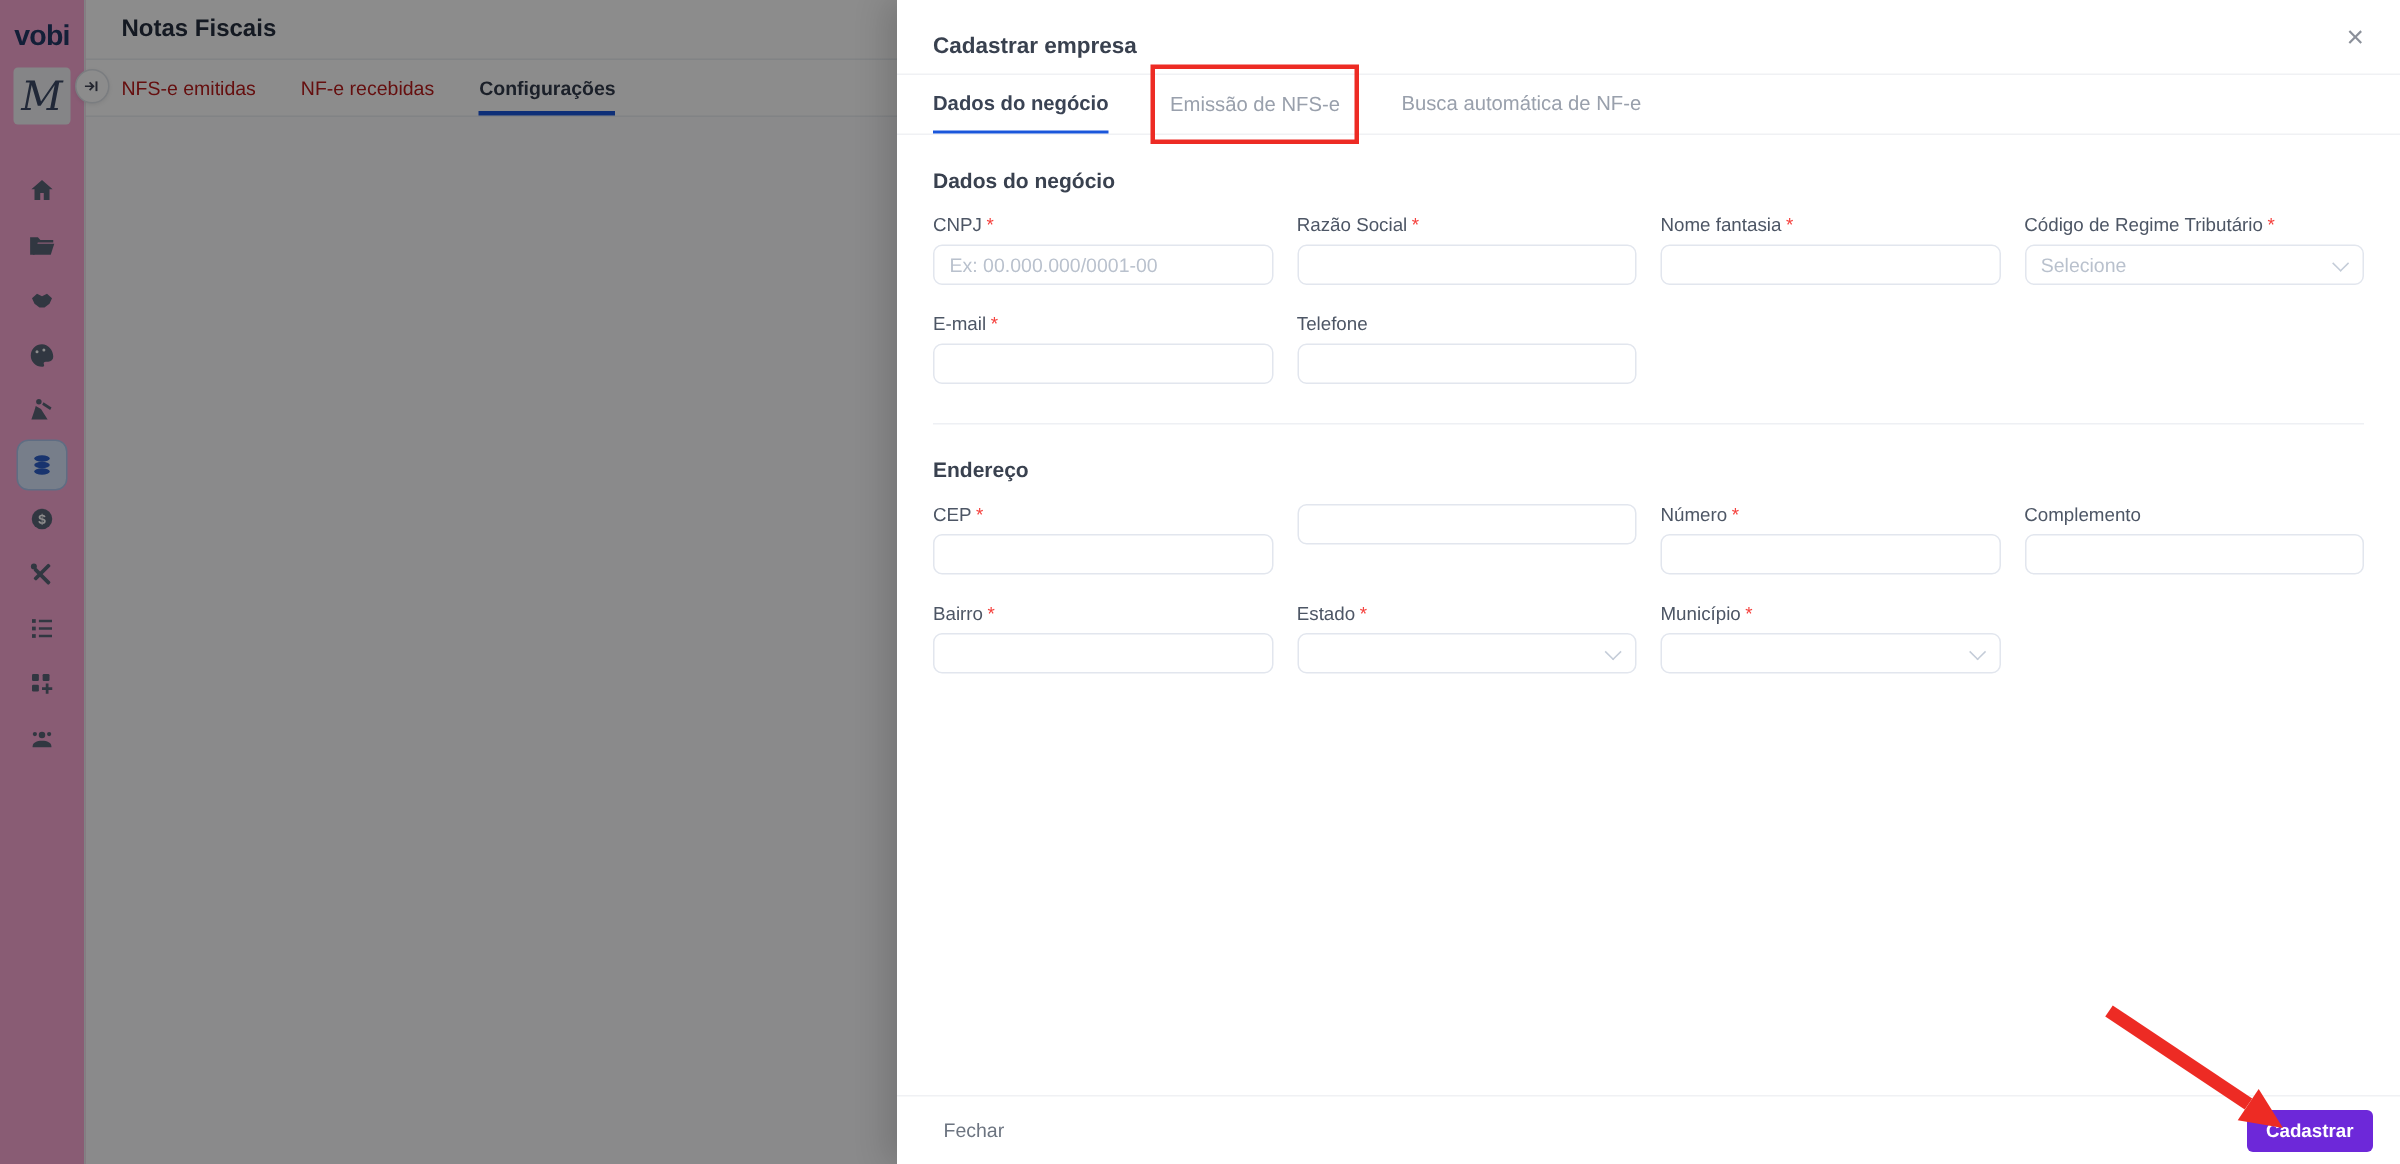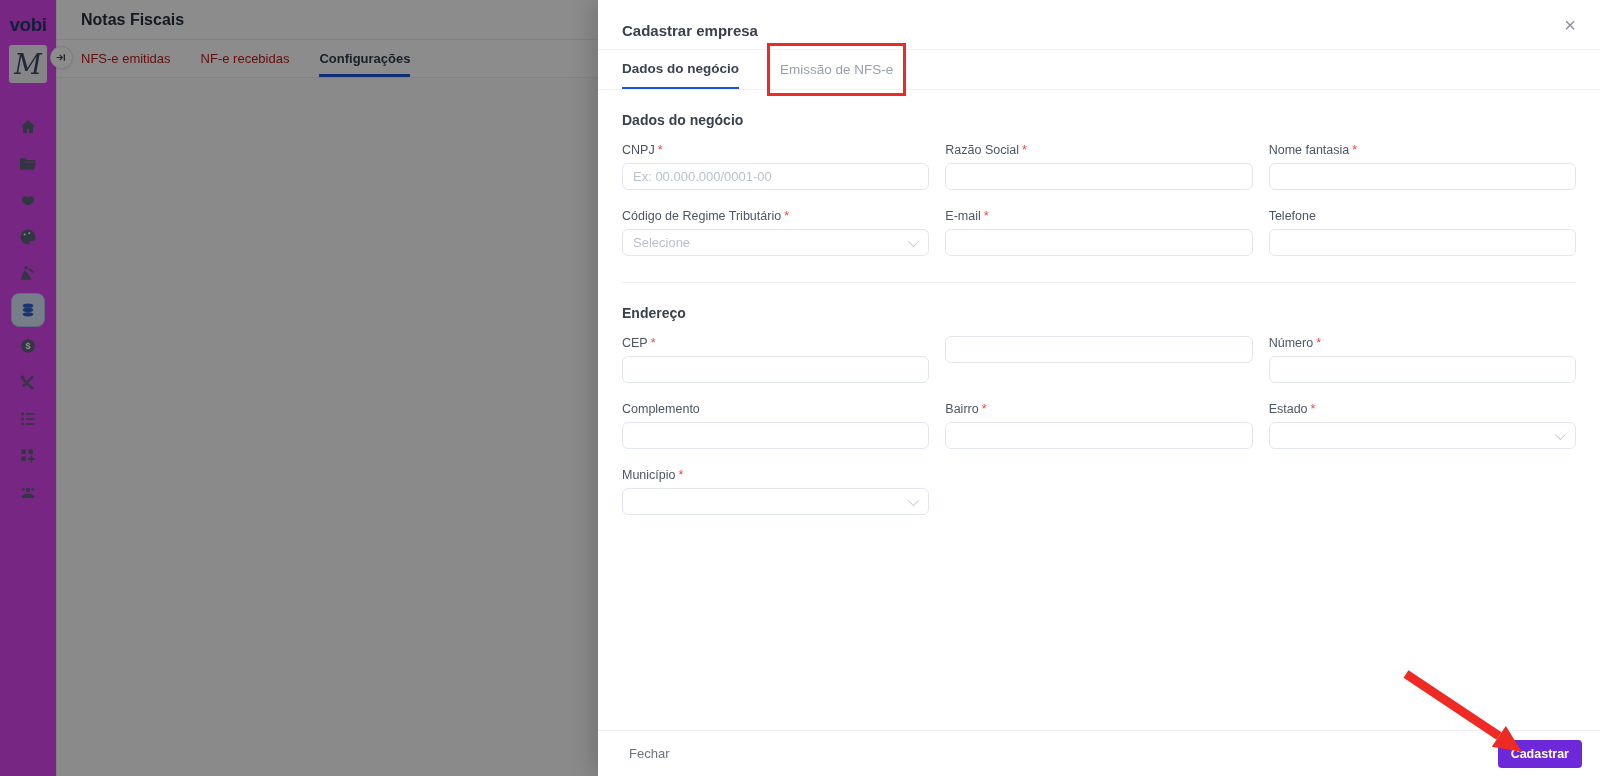"vobi" .sidebar { background: #d946ef -> #f9a8d4 }
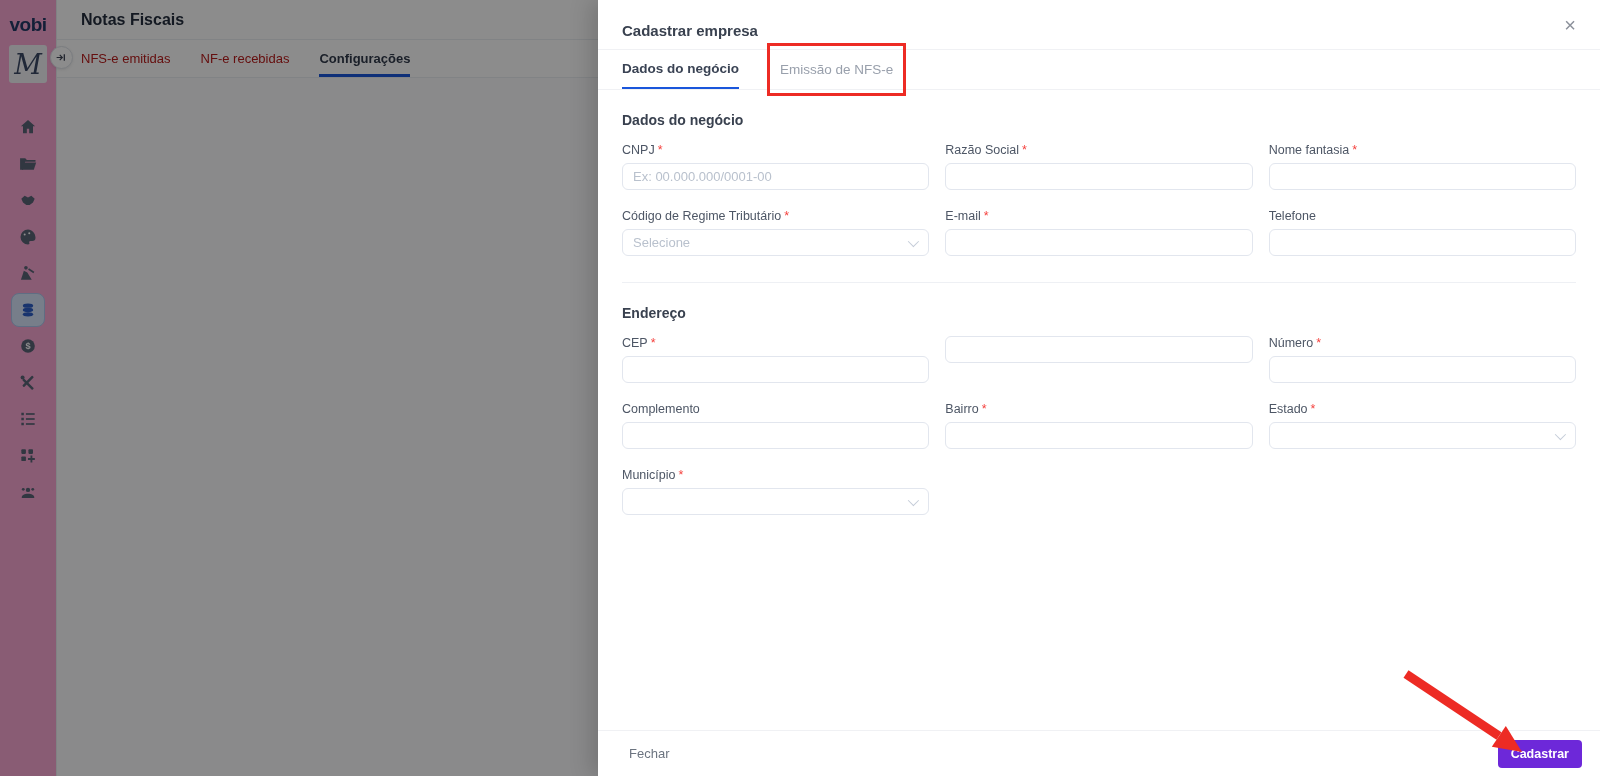"Busca automática de NF-e" div.d-tab { html: none -> <div>Busca automática de NF-e</div> }
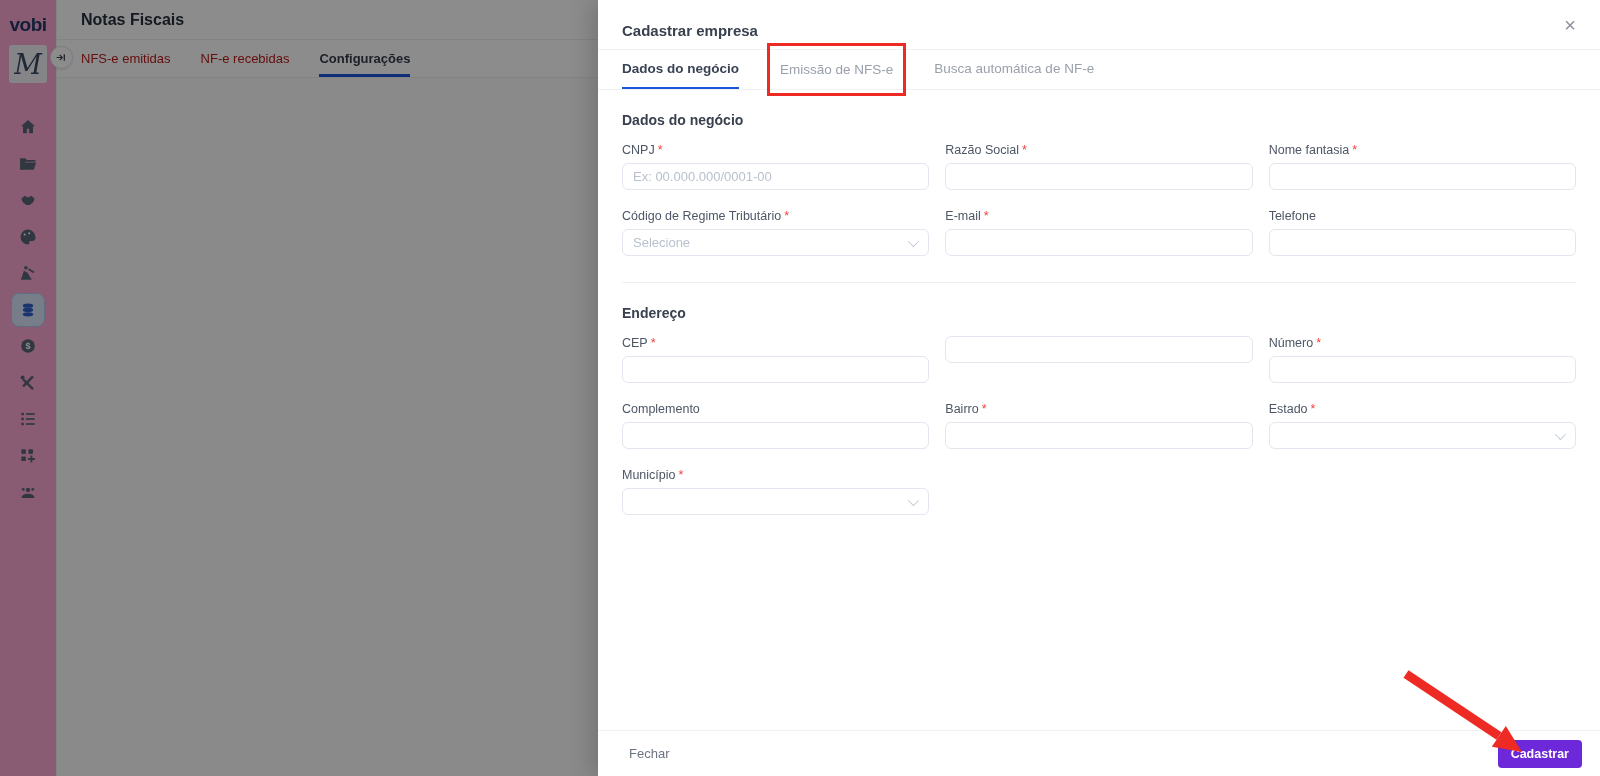"CNPJ *" .grid { grid-template-columns: 1fr 1fr 1fr -> 1fr 1fr 1fr 1fr }
